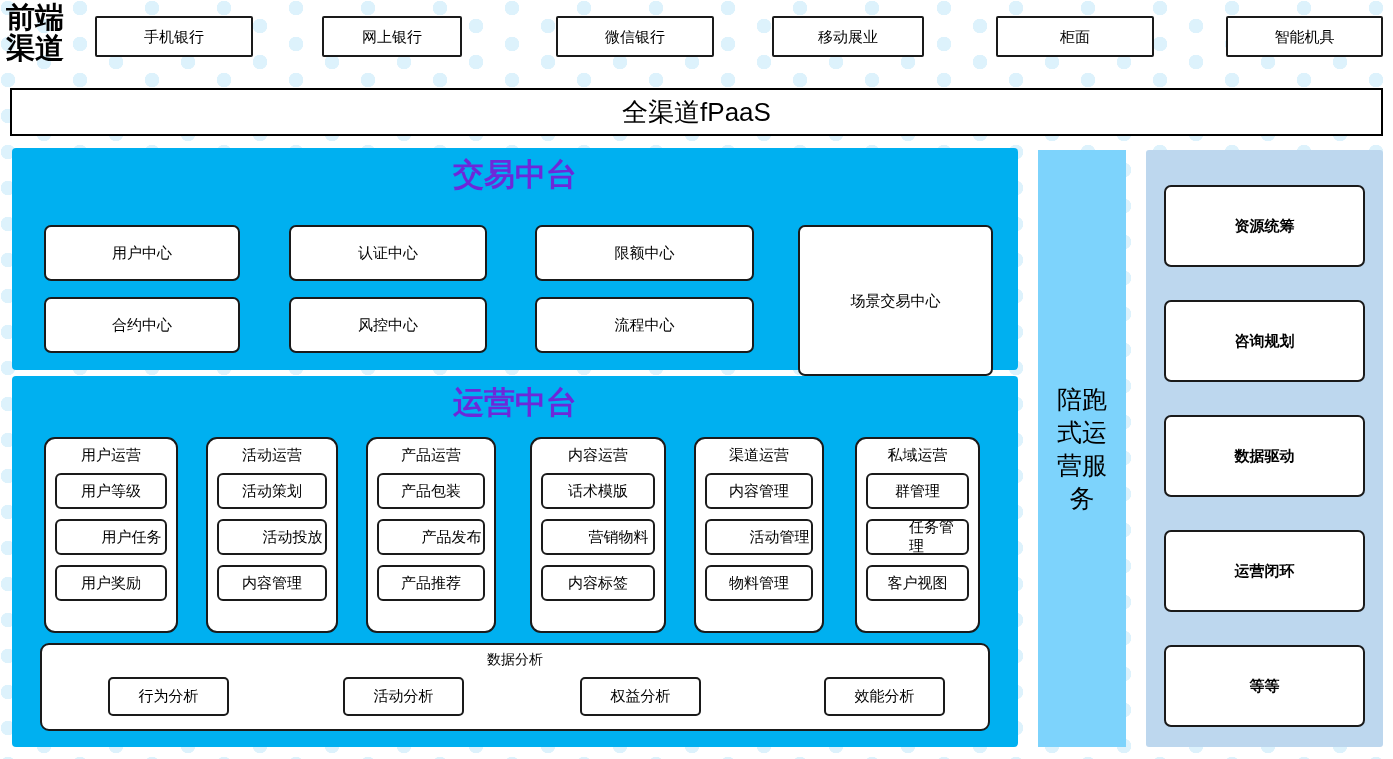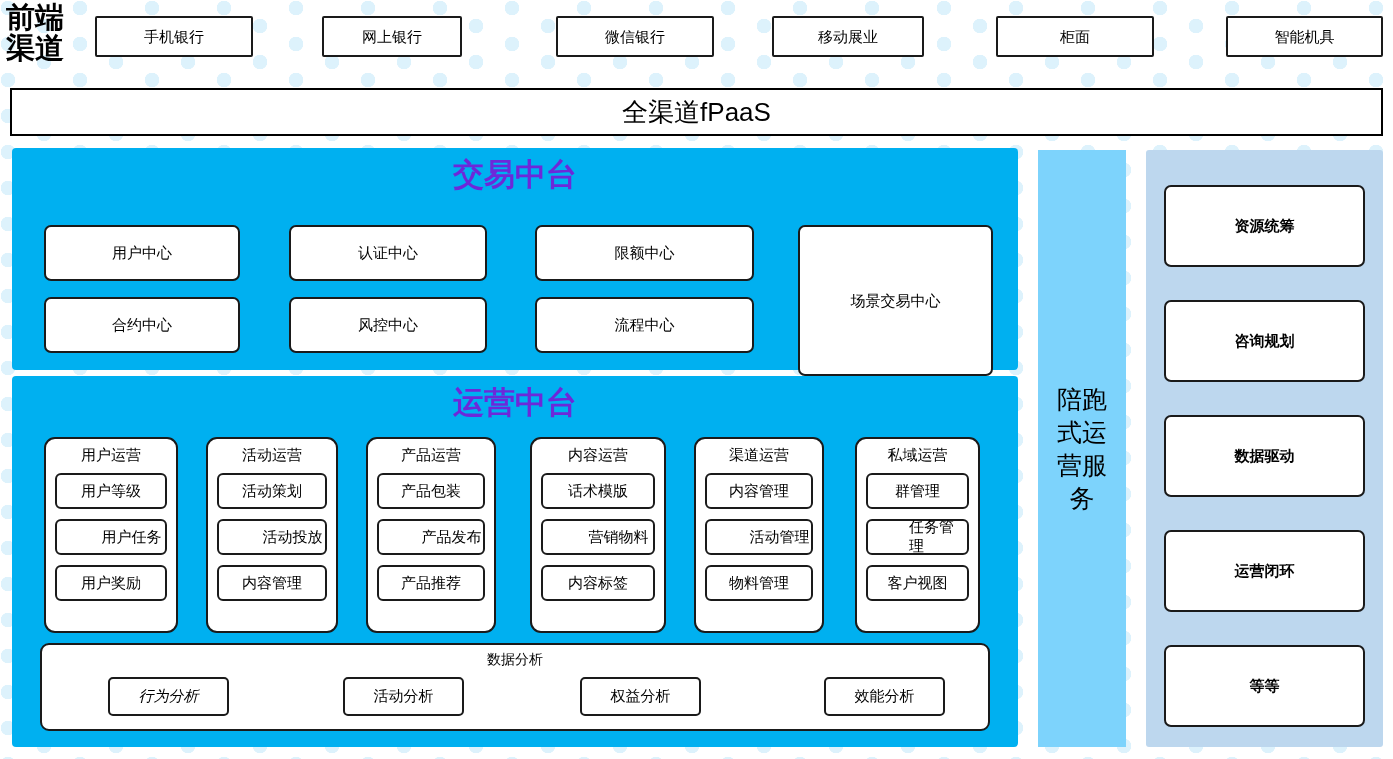"行为分析" div.da-item { font-style: italic -> none }
